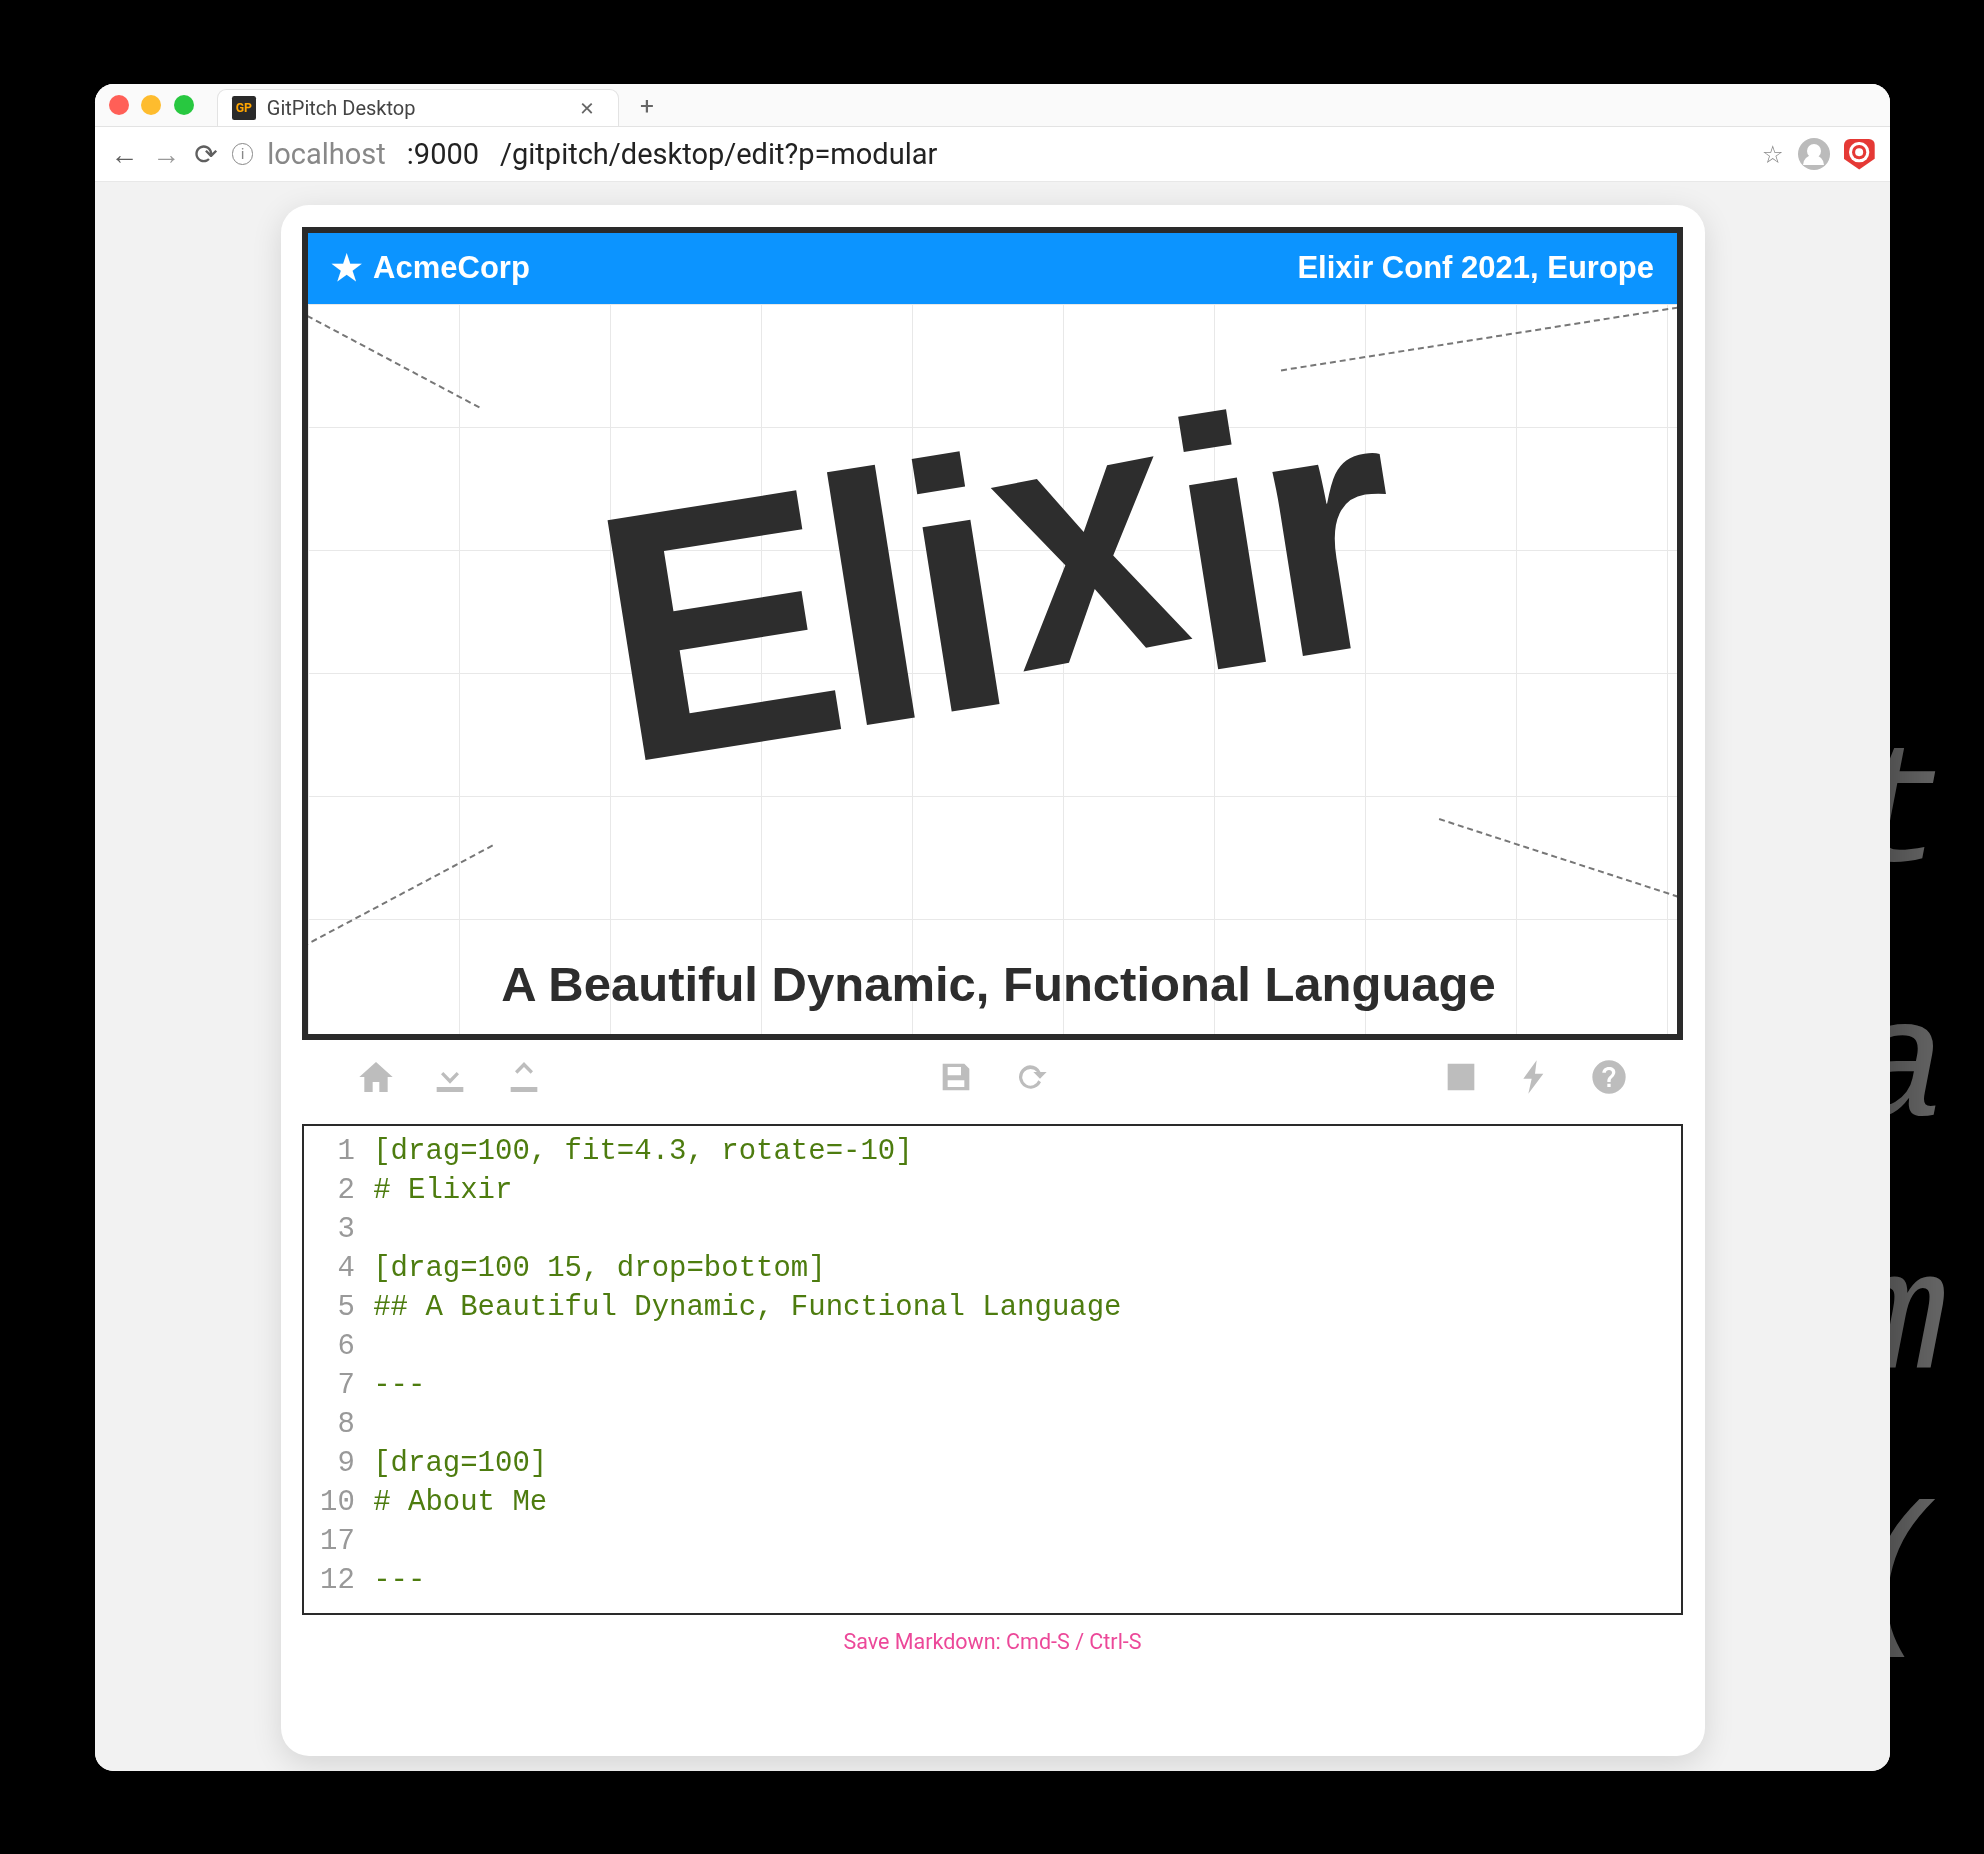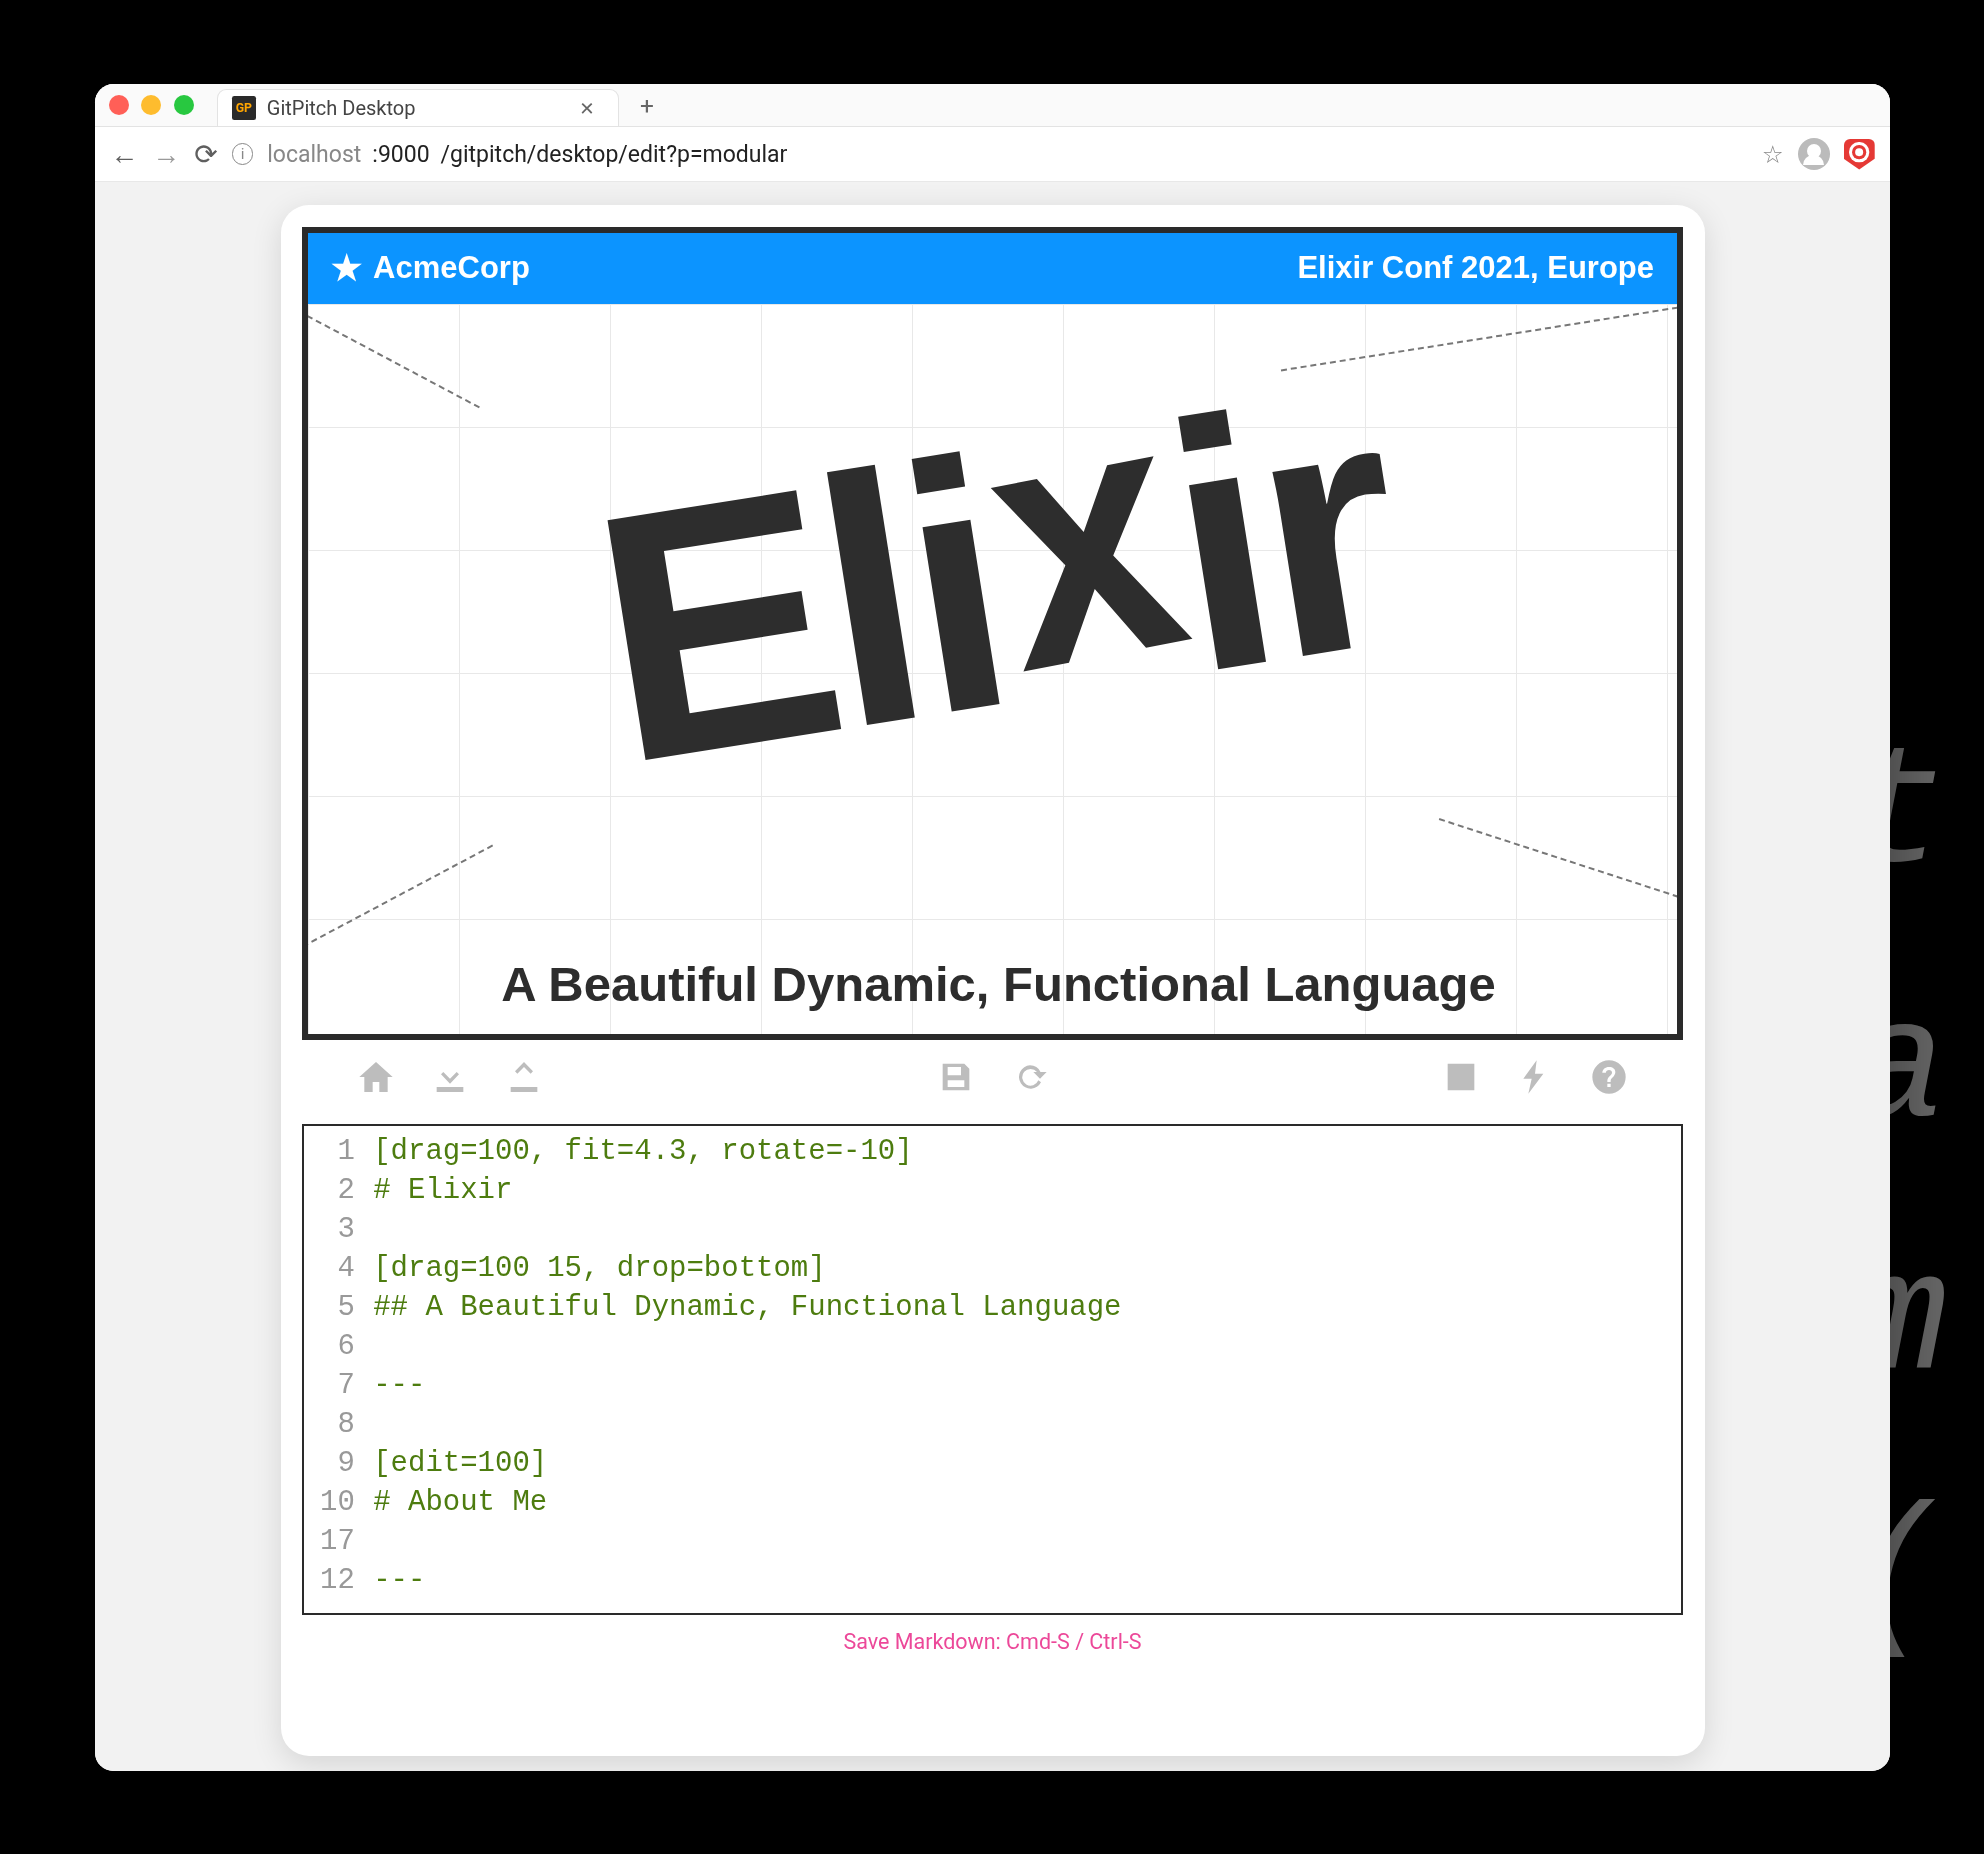"localhost" .url-field { font-size: 23px -> 29px; gap: 11px -> 21px }
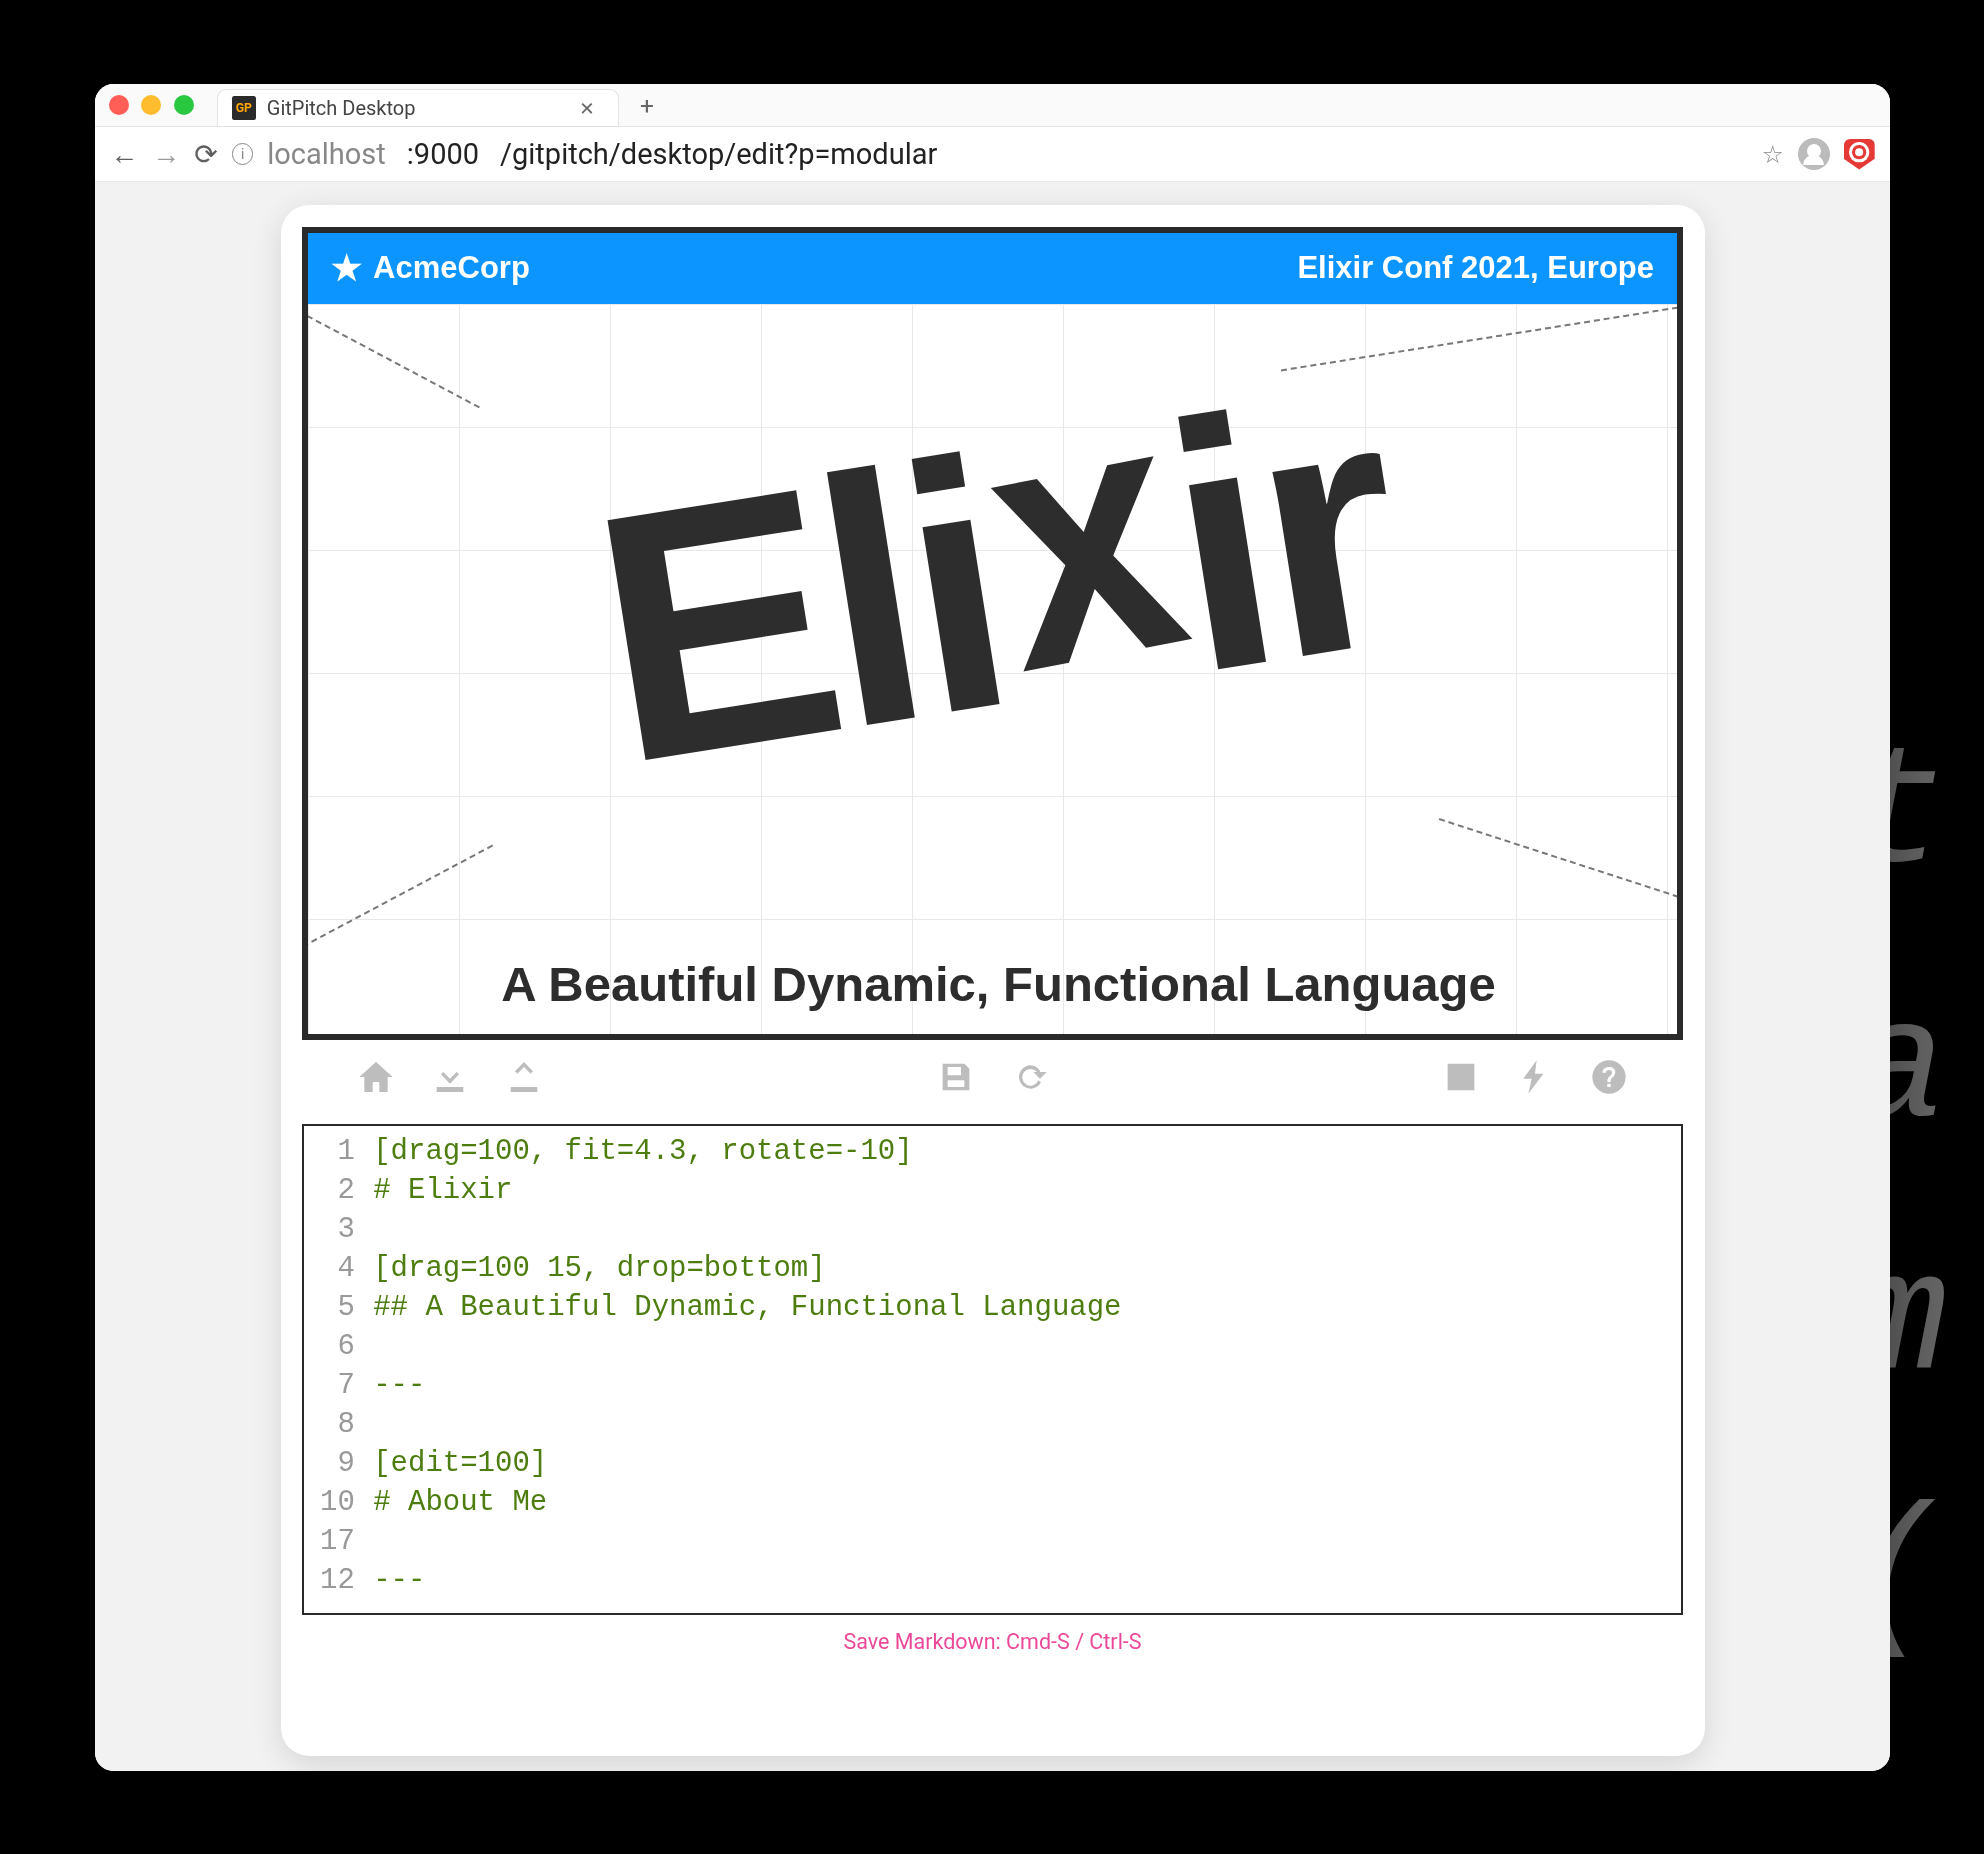"[edit=100]" div { text: edit -> drag }
